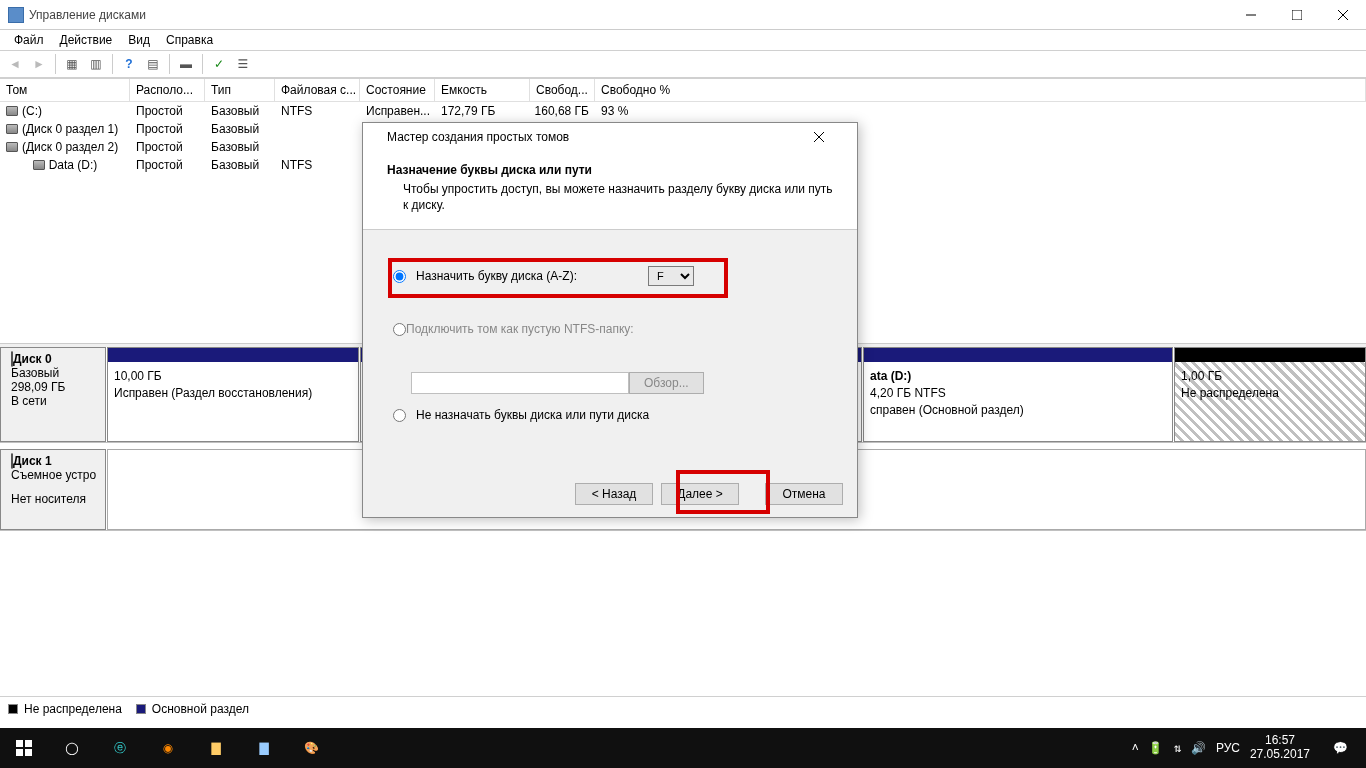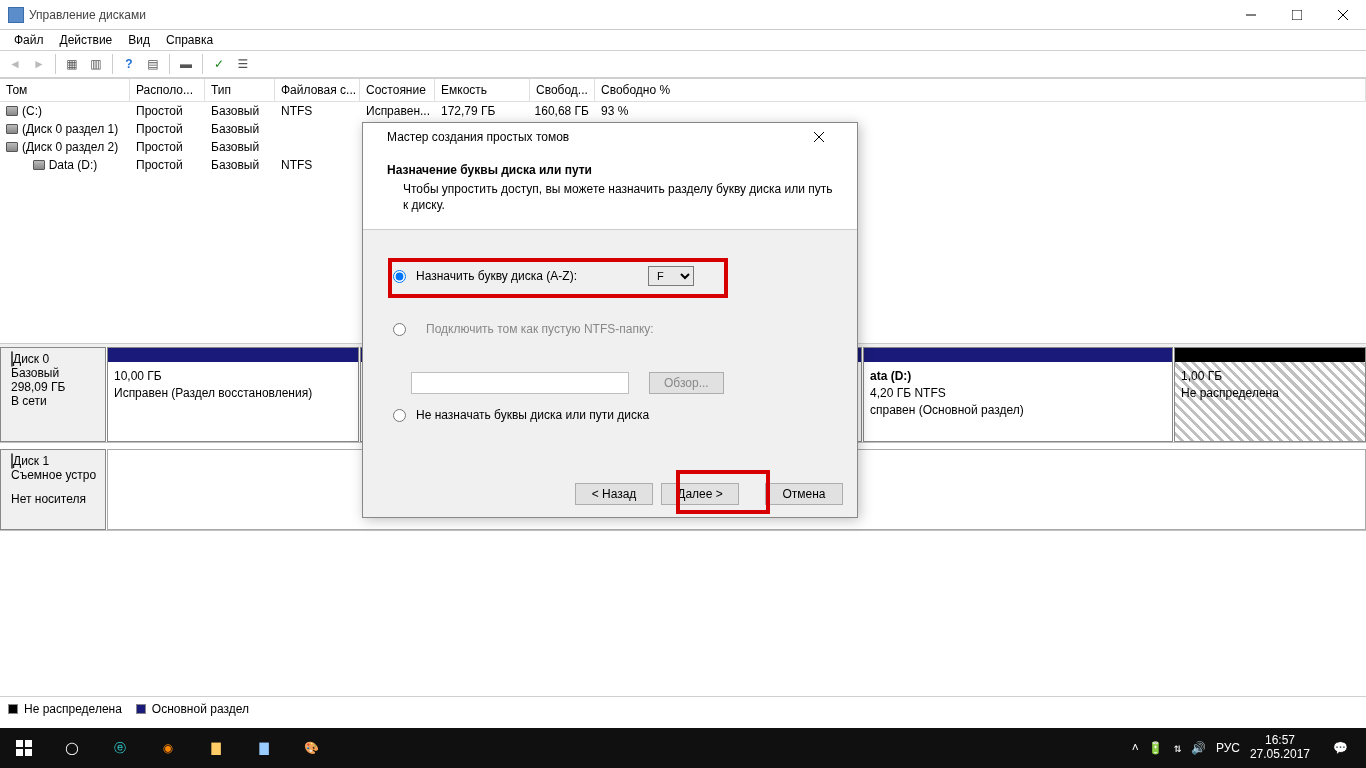"Подключить том как пустую NTFS-папку:" .ntfs-row { gap: 20px -> 0 }
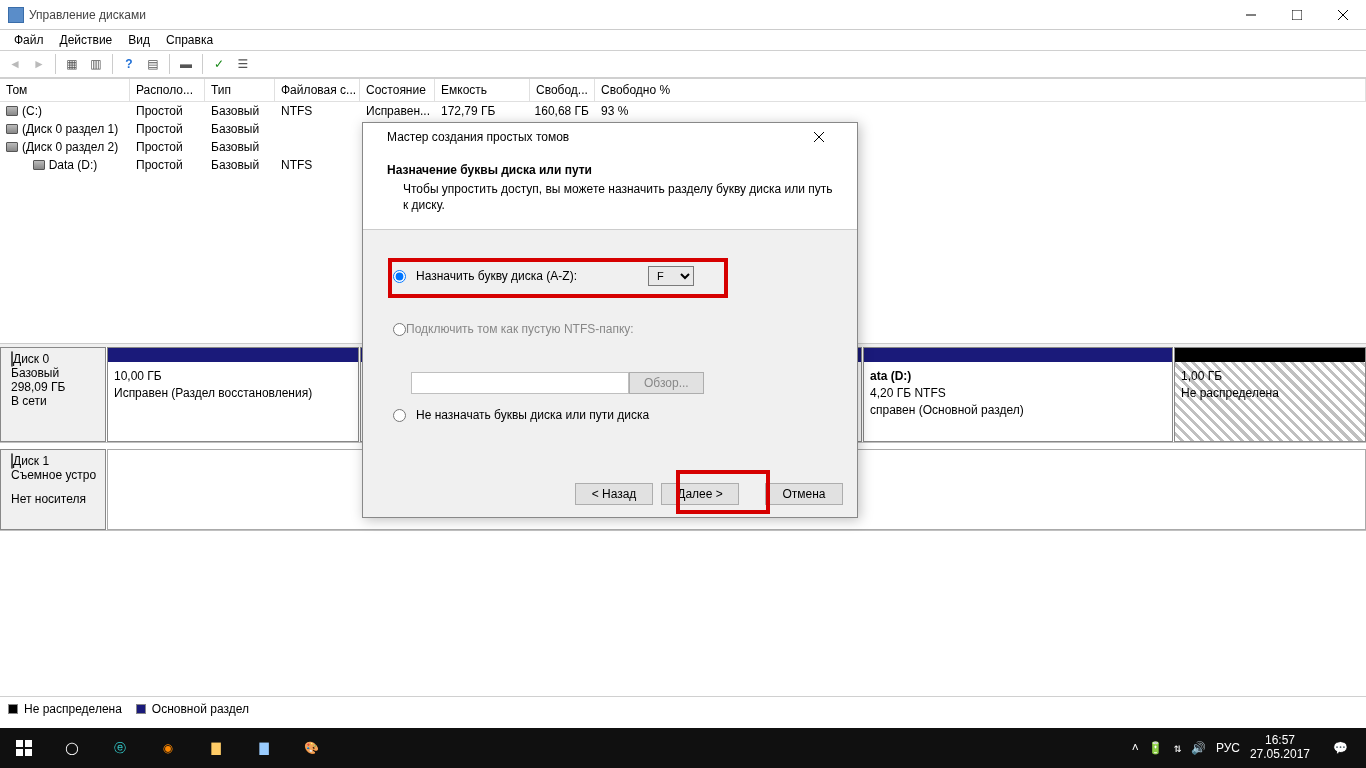"Диск 0" .diskhdr b { font-weight: 400 -> 700 }
